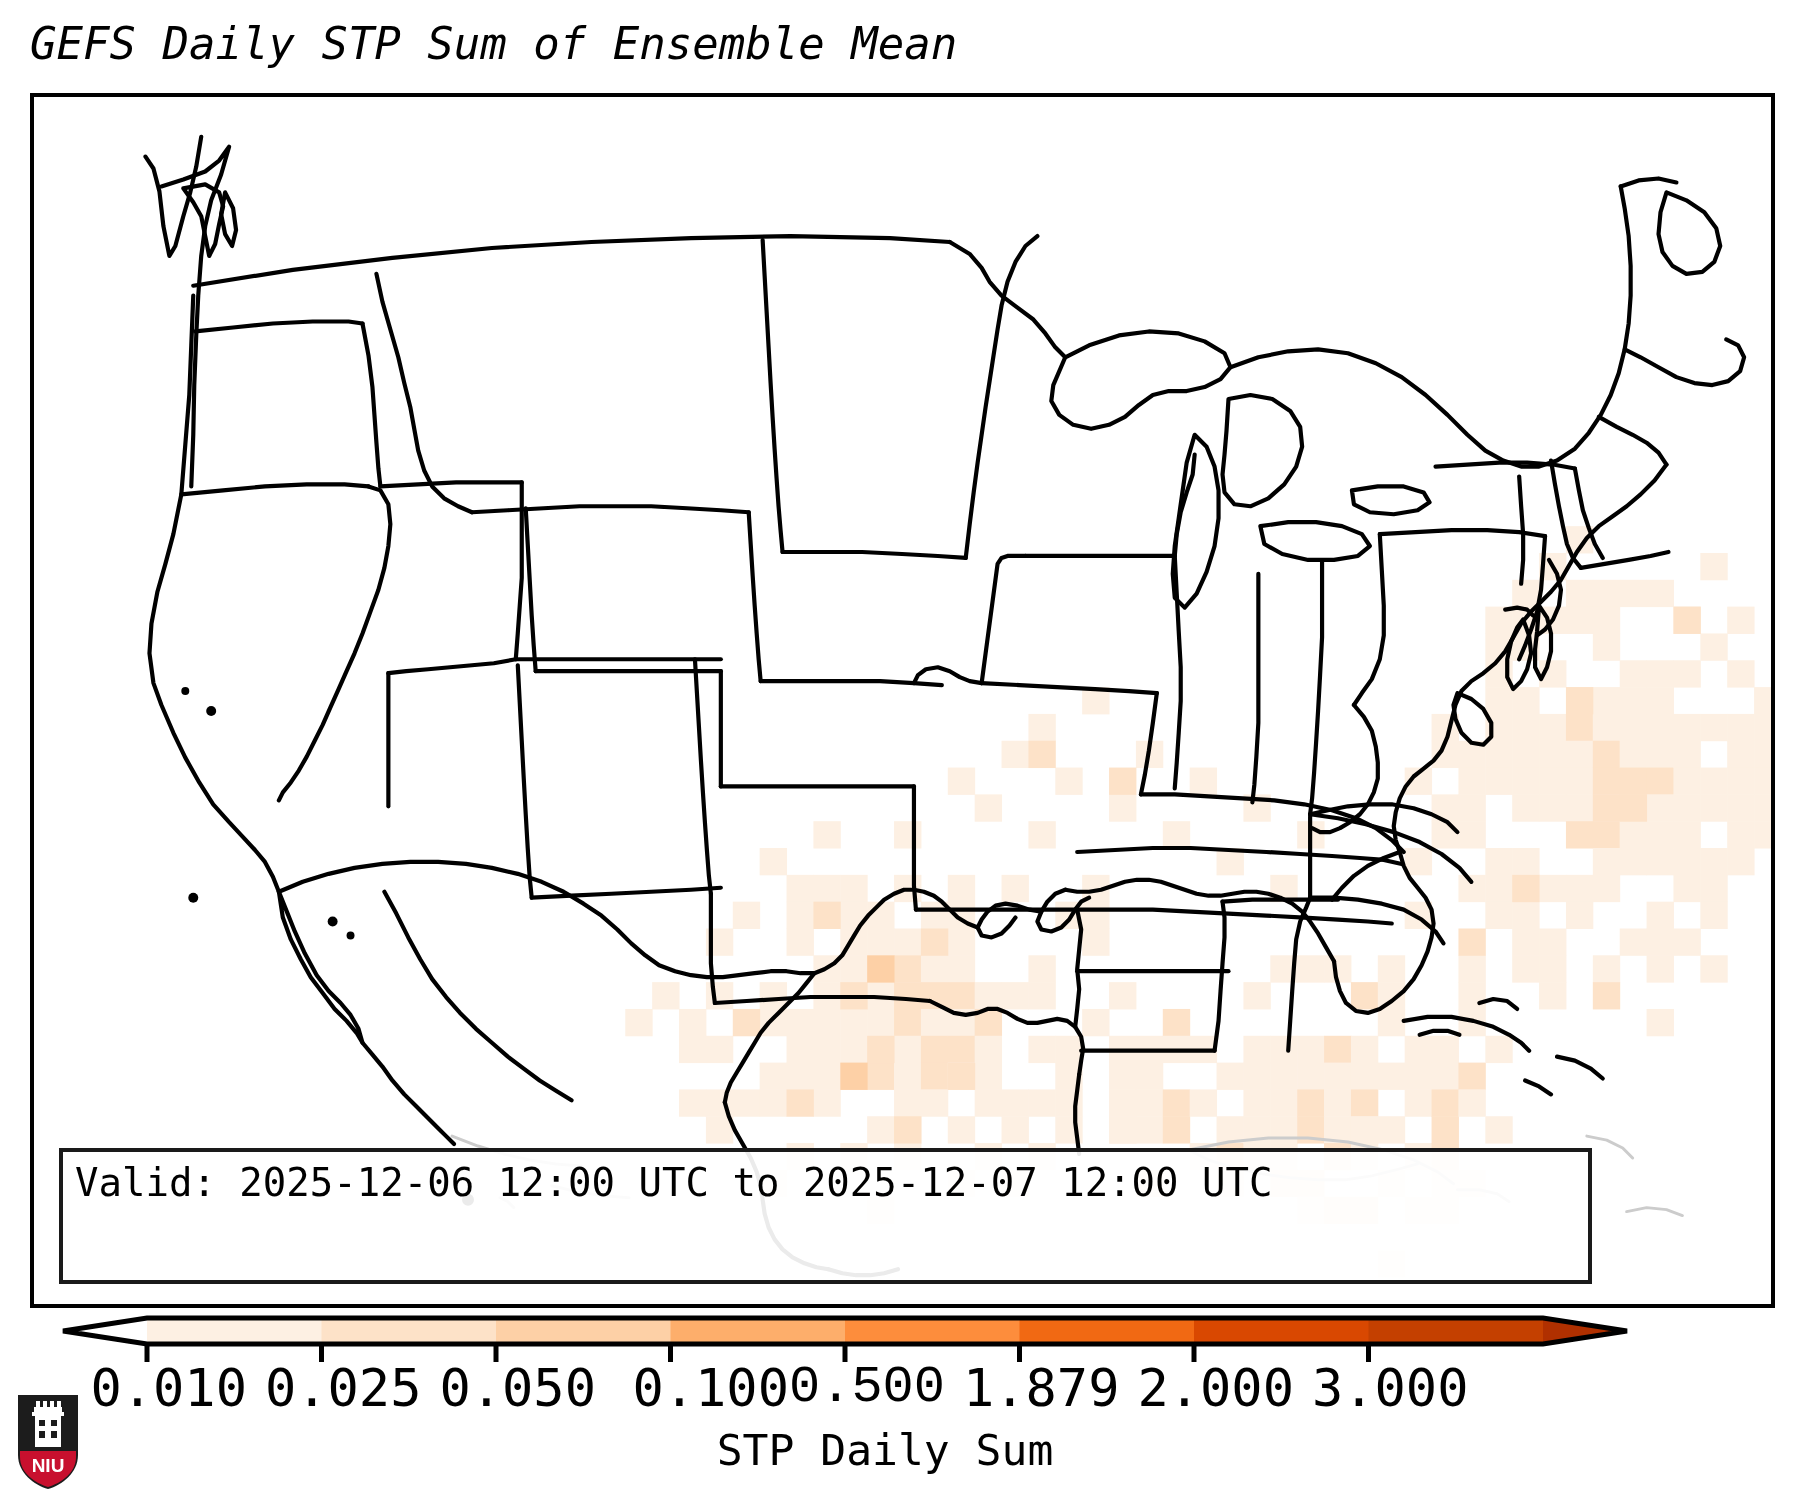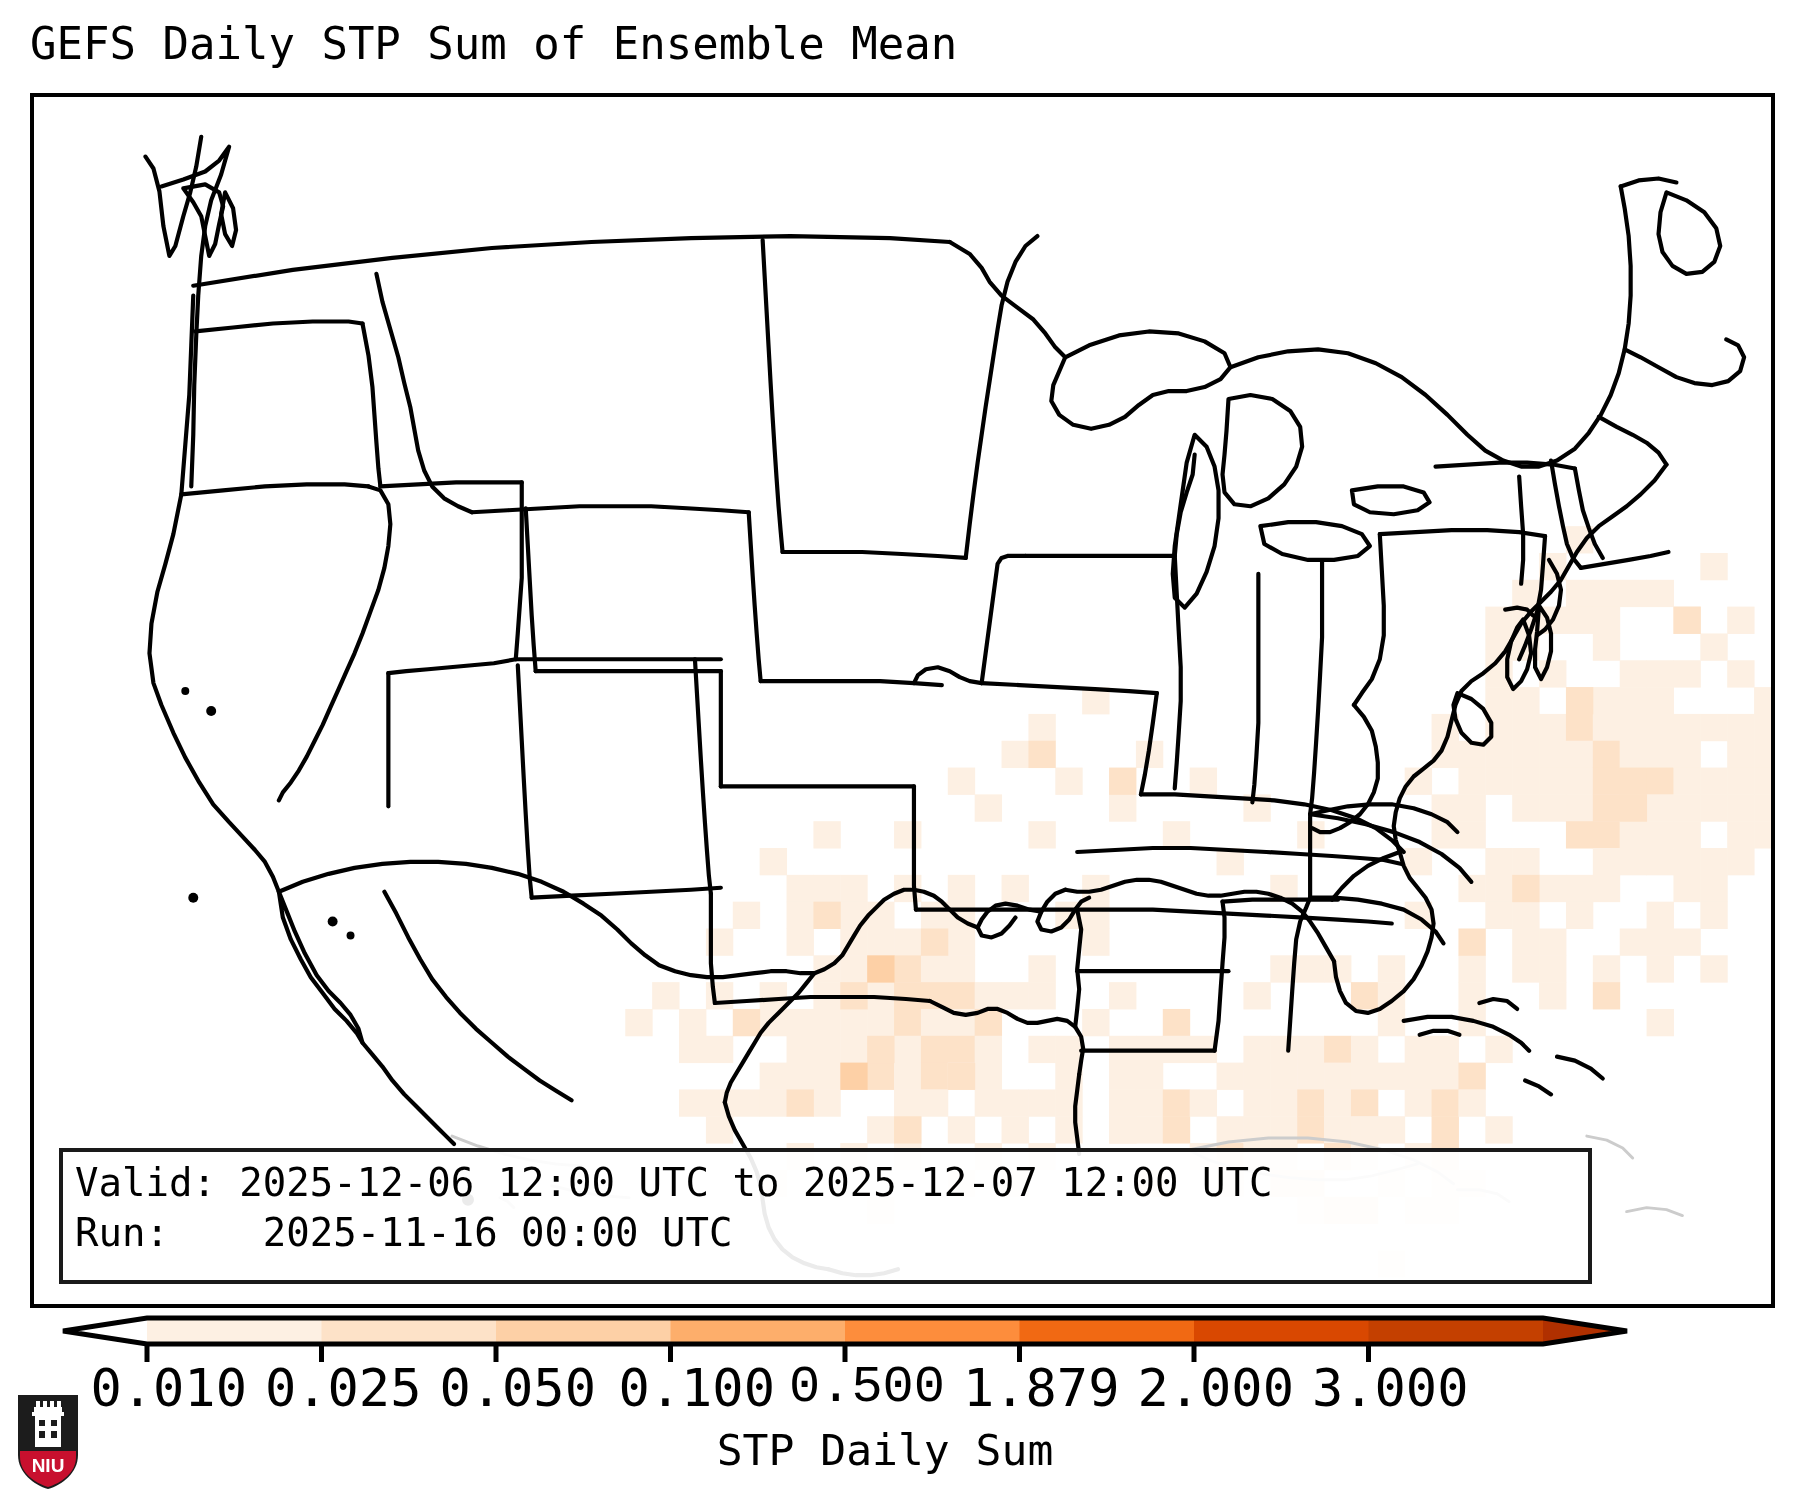"GEFS Daily STP Sum of" #title { font-style: none -> italic }
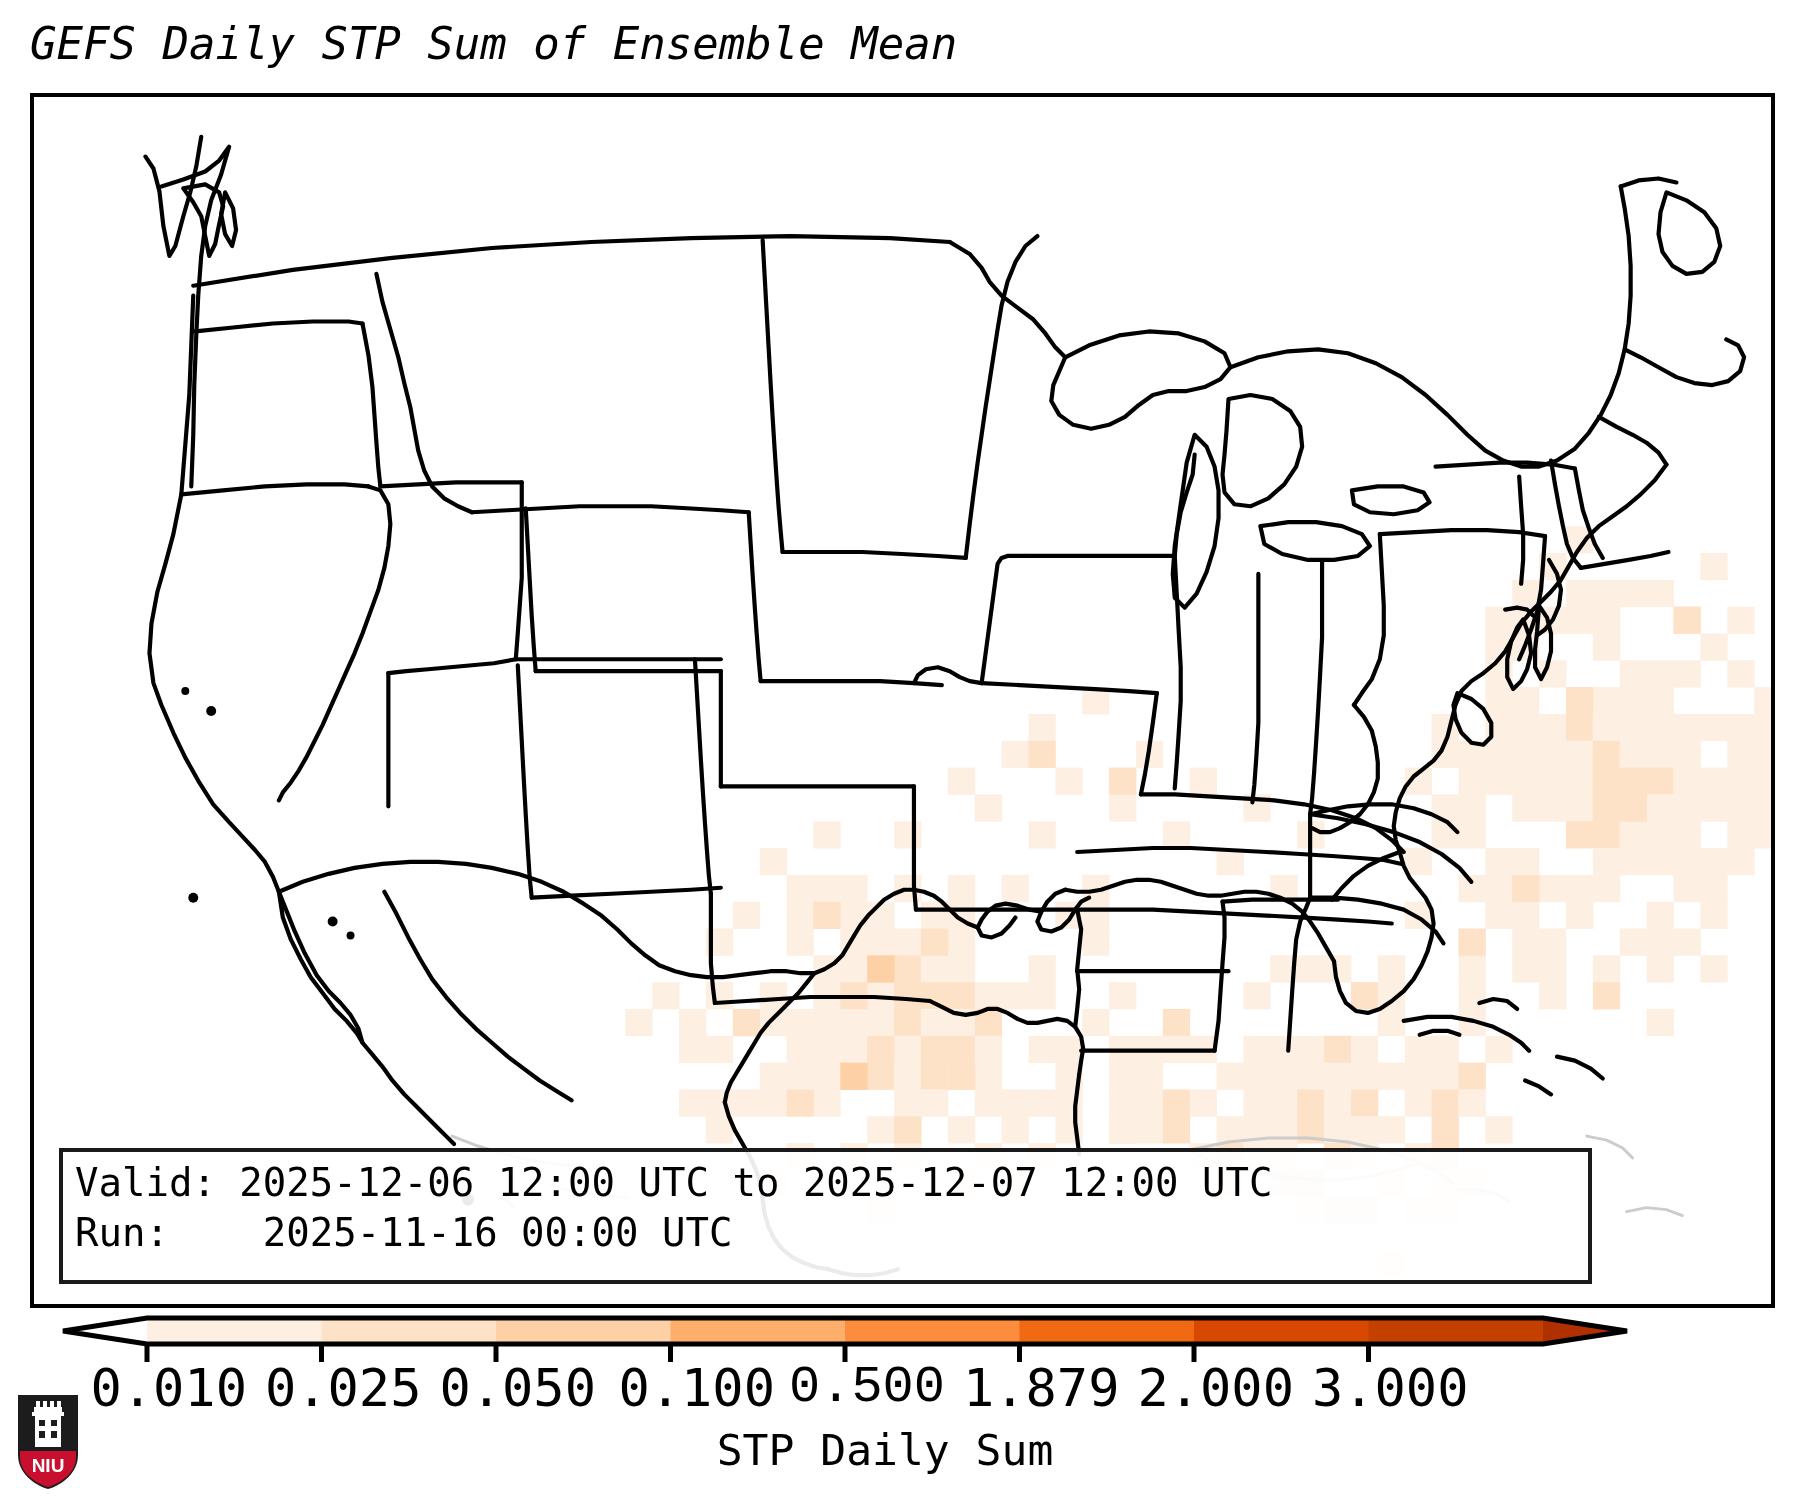"Run: 2025-11-16 00:00 UTC" div.info-line { html: <div>Run: 2025-11-16 00:00 UTC</div> -> none }
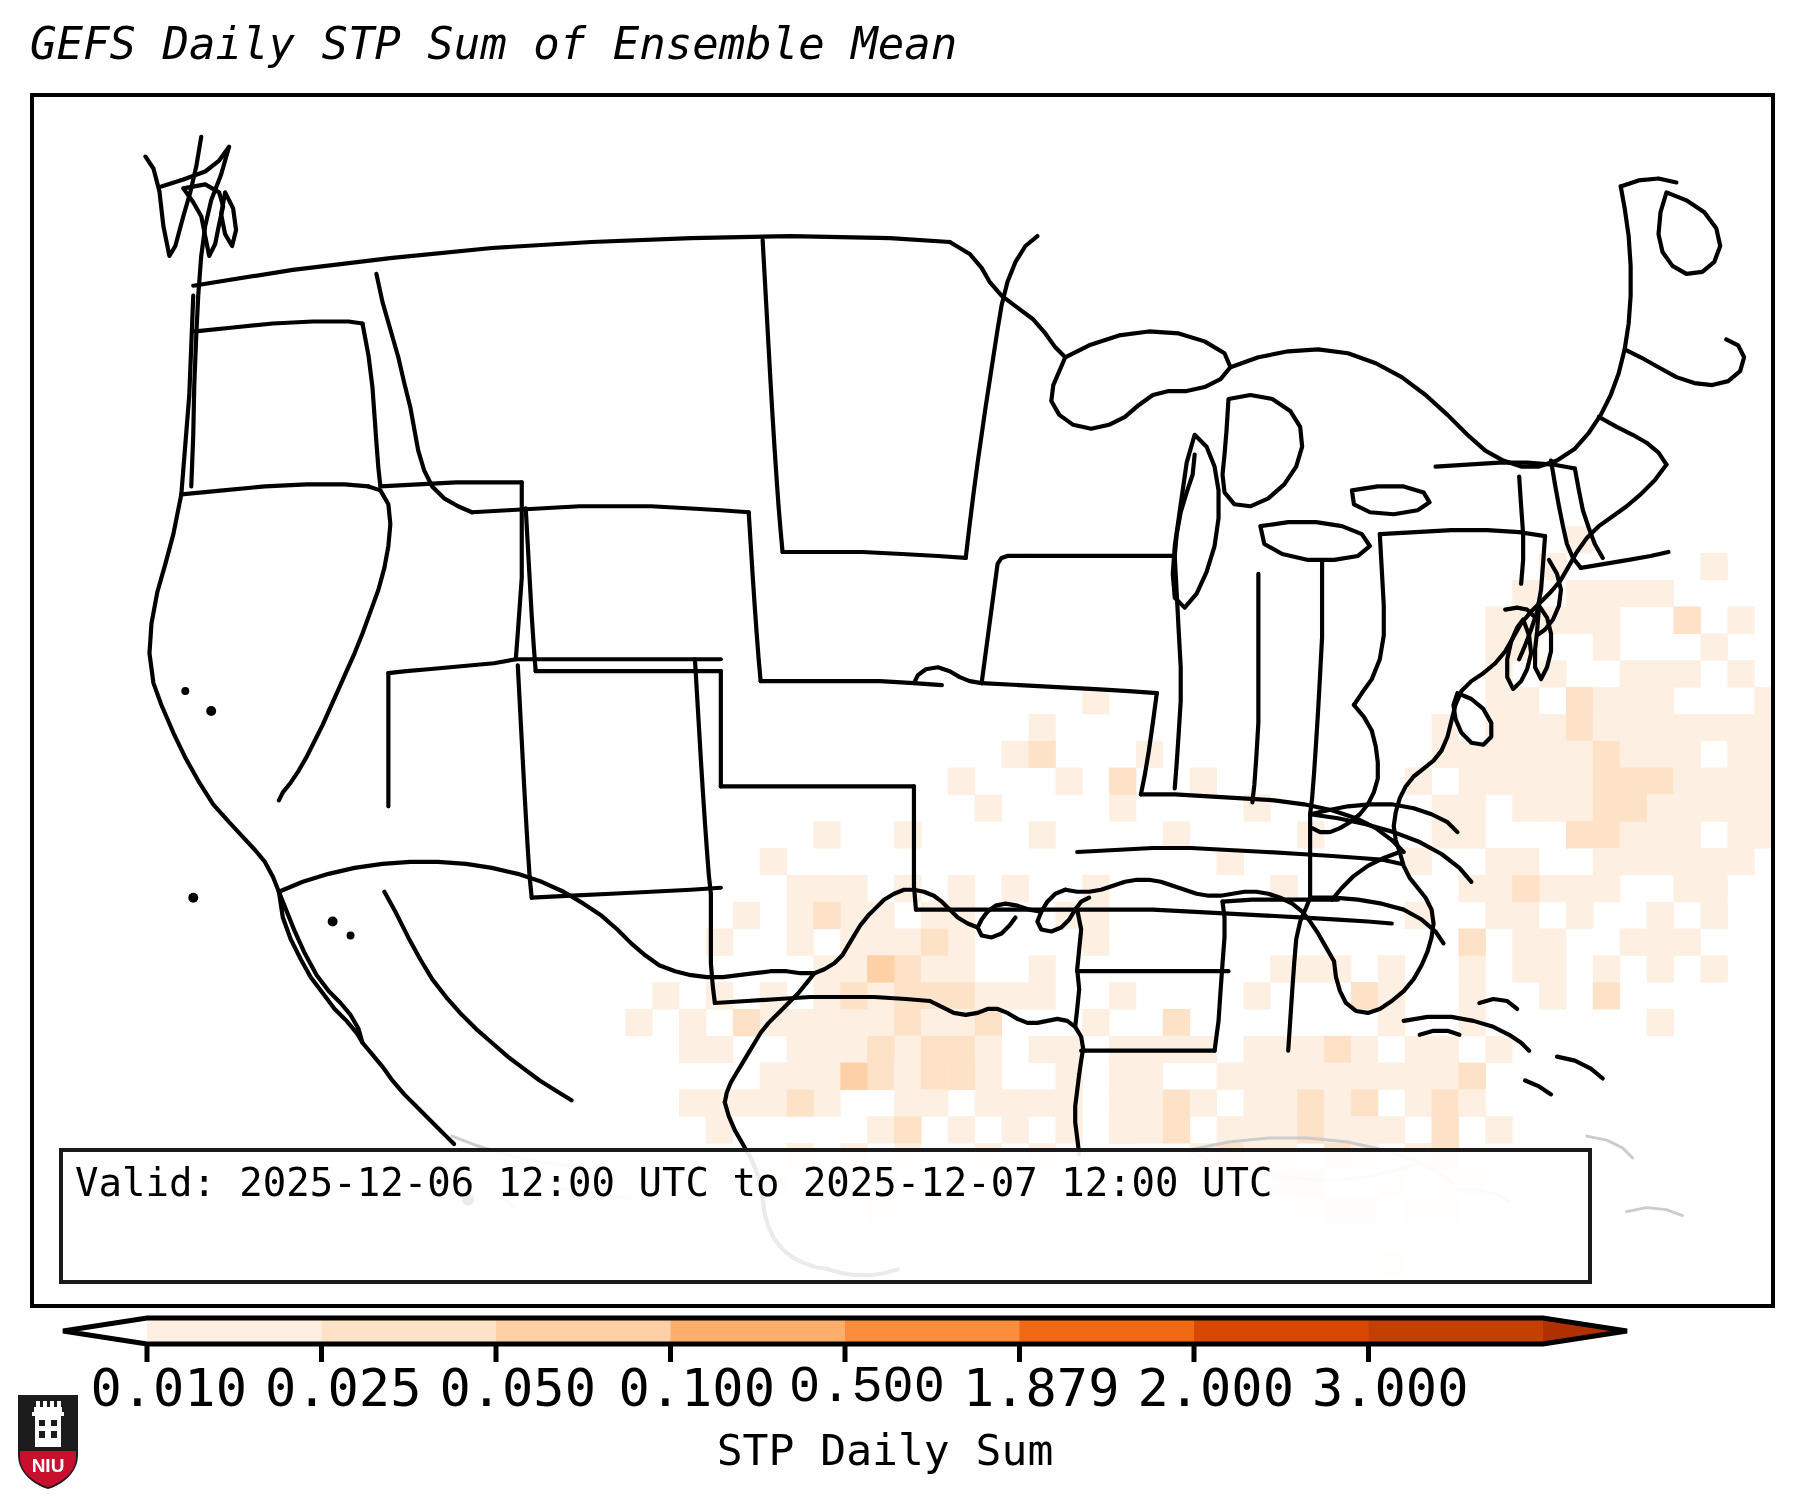"0.100" div.cbar-label { left: 575px -> 589px }
